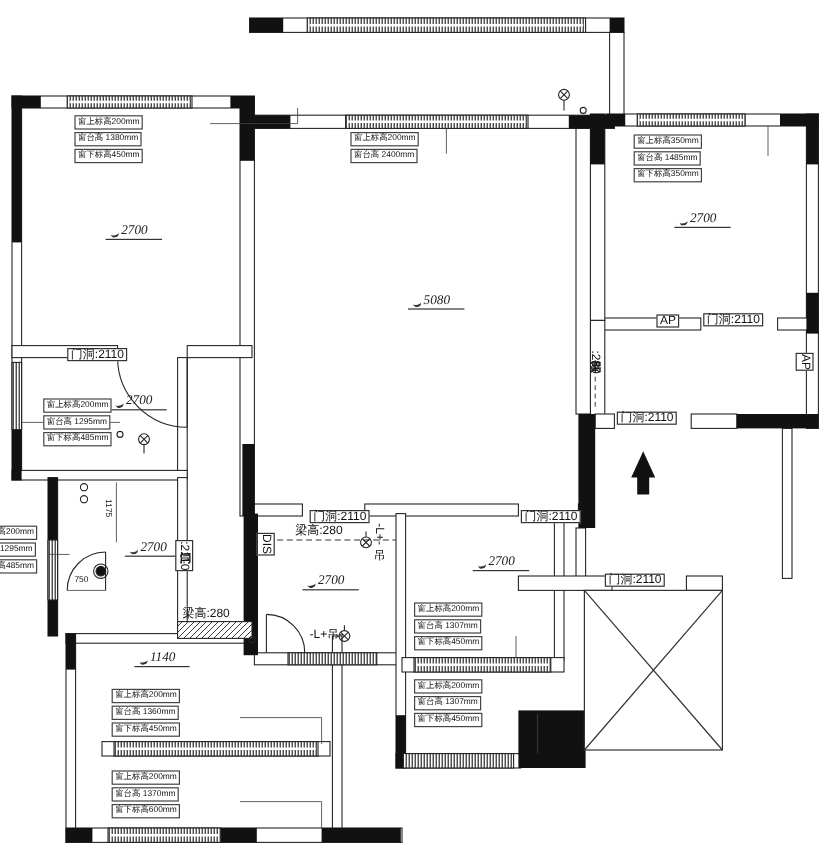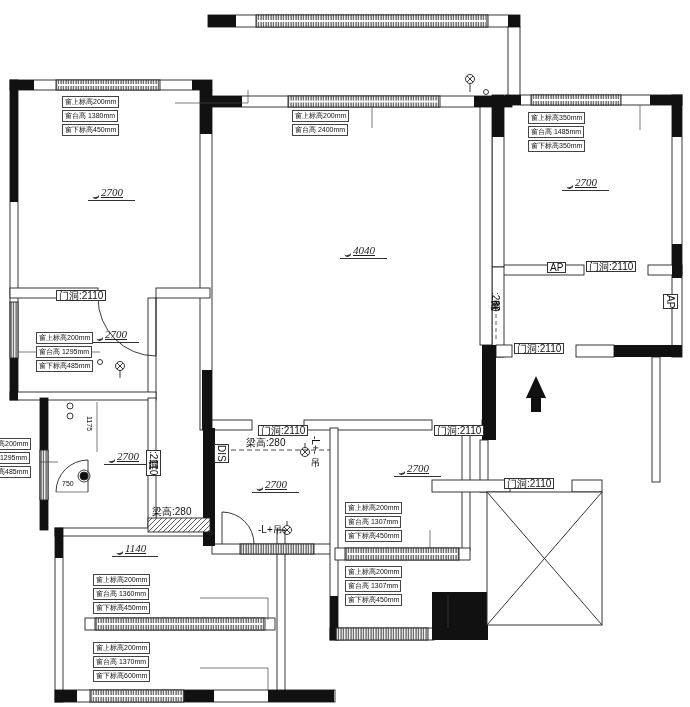"2700" .room-h { text-decoration: underline -> none }
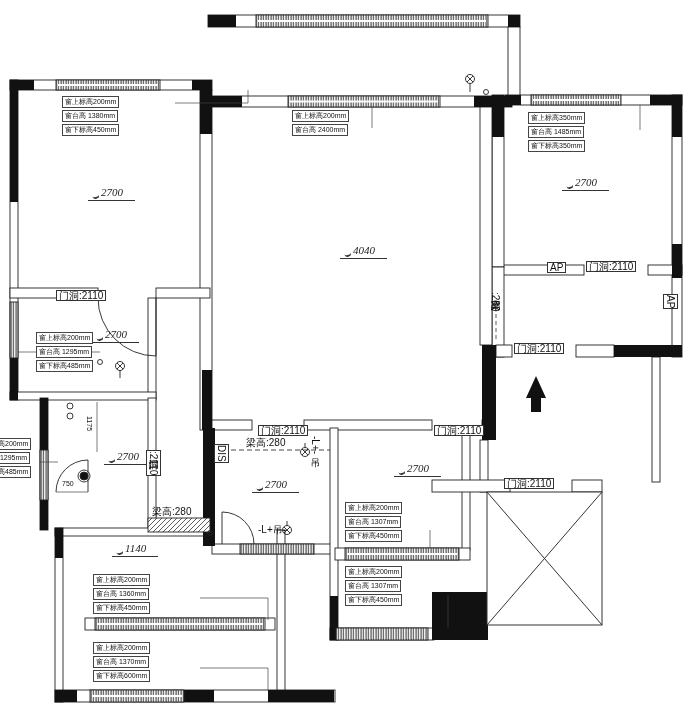"4040" div.room-h { text: 4040 -> 5080 }
